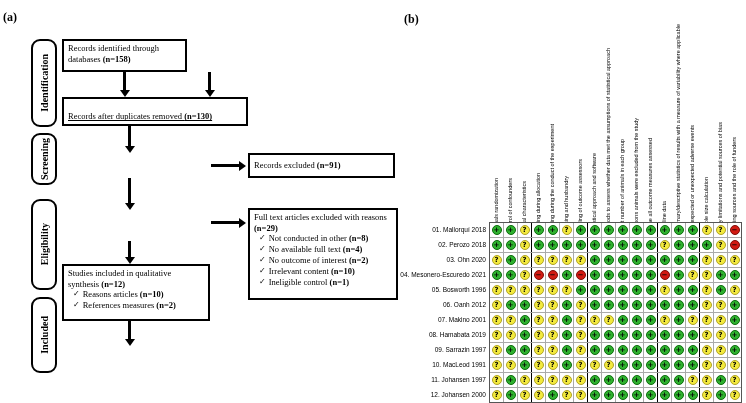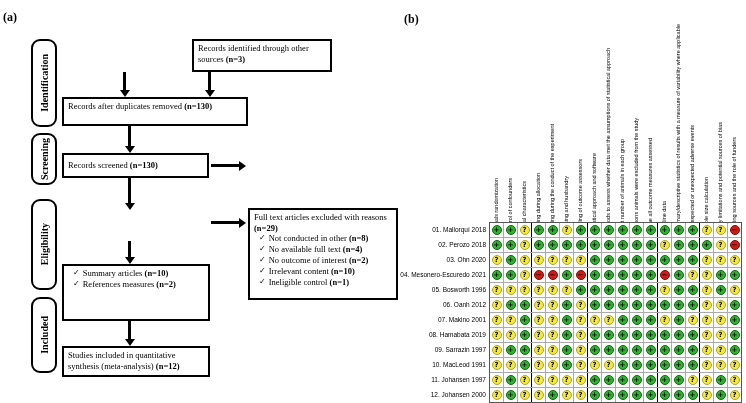"Records identified through databases" div.fbox { html: none -> <div> <span>Records identified through databases </span><b>(n=158)</b></div> }
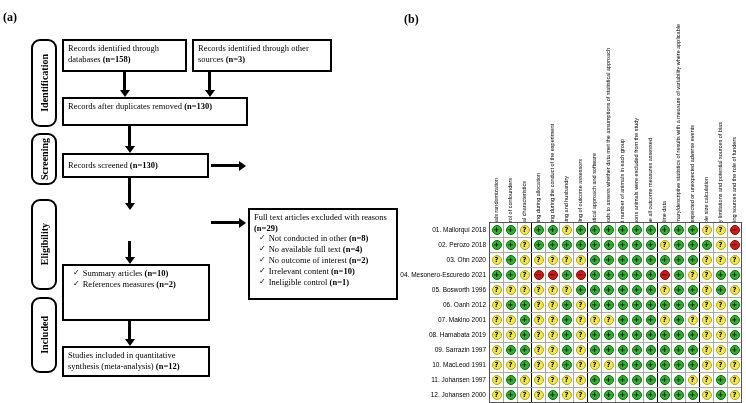"Records identified through other sources" div.fbox { html: <div> <span>Records identified through other sources </span><b>(n=3)</b></div> -> none }
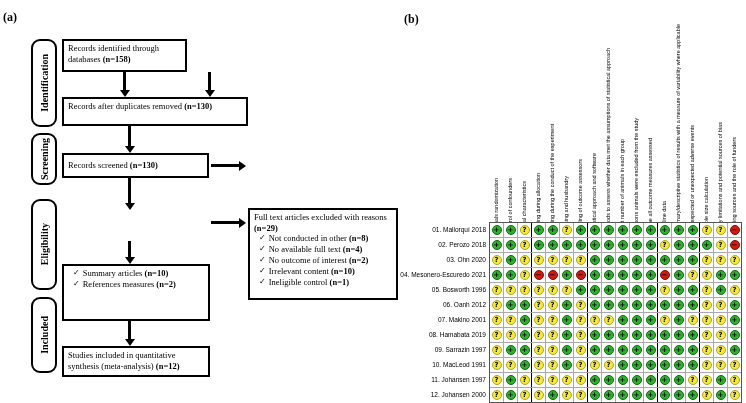"Records after duplicates removed (n=130)" #box-dup { align-items: flex-start -> flex-end; text-decoration: none -> underline }
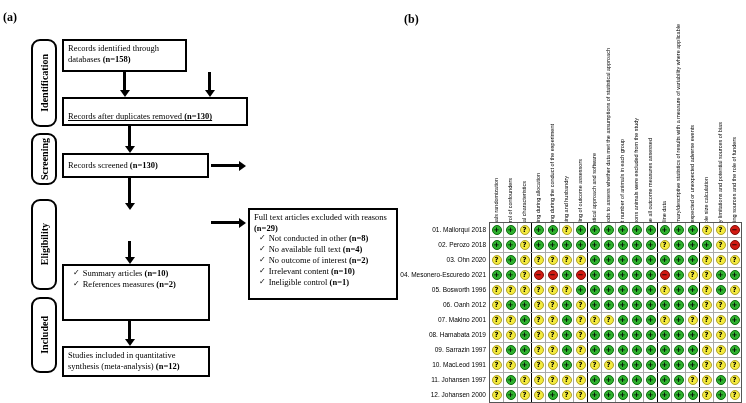"Records screened (n=130)" div.fbox { html: <div> <div><span>Records screened </span><b>(n=130)</b></div> </div> -> none }
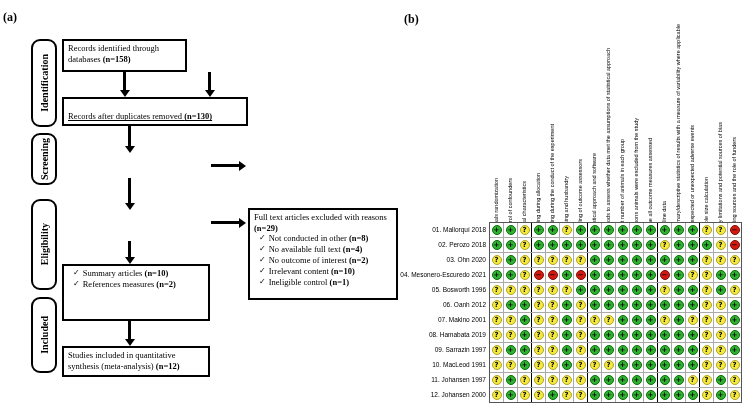"Records excluded (n=91)" div.fbox { html: none -> <div> <div><span>Records excluded </span><b>(n=91)</b></div> </div> }
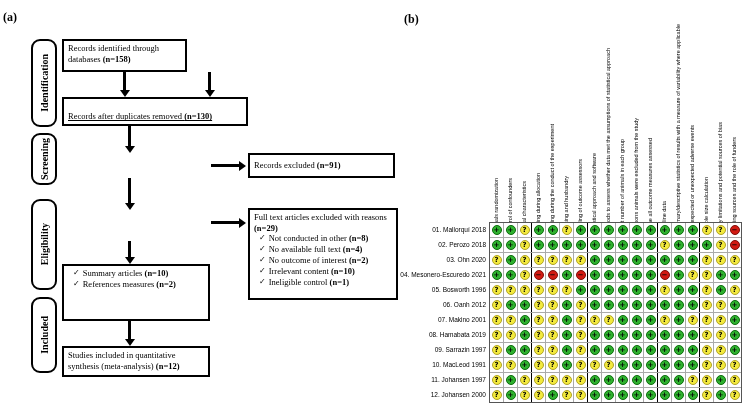"Studies included in qualitative" div { html: none -> <div><span>Studies included in qualitative synthesis </span><b>(n=12)</b></div> }
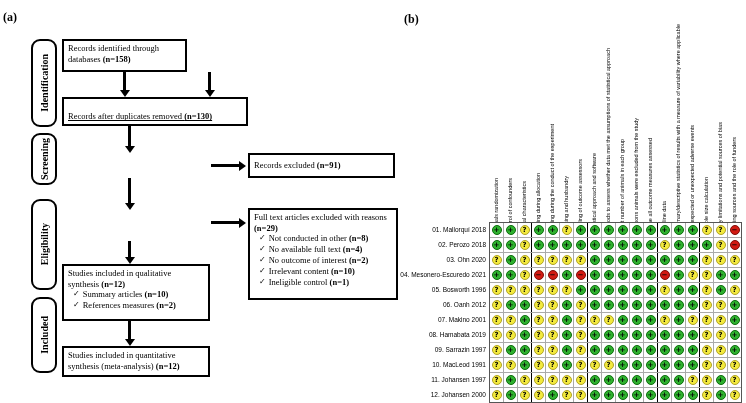"Summary articles" span { text: Summary -> Reasons }
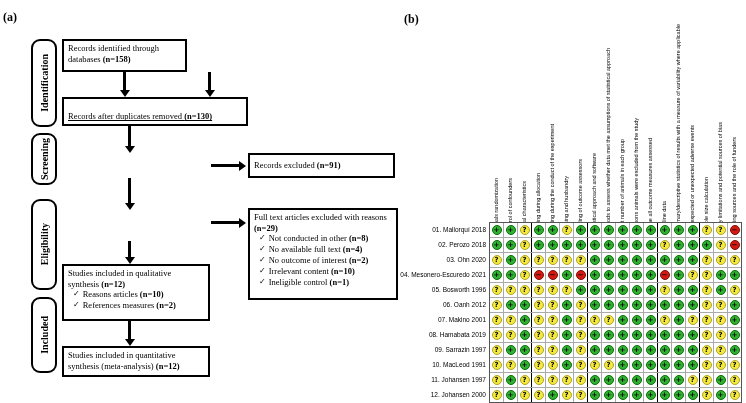"Studies included in quantitative" div.fbox { html: <div> <span>Studies included in quantitative synthesis (meta-analysis) </span><b>(n=12)</b></div> -> none }
